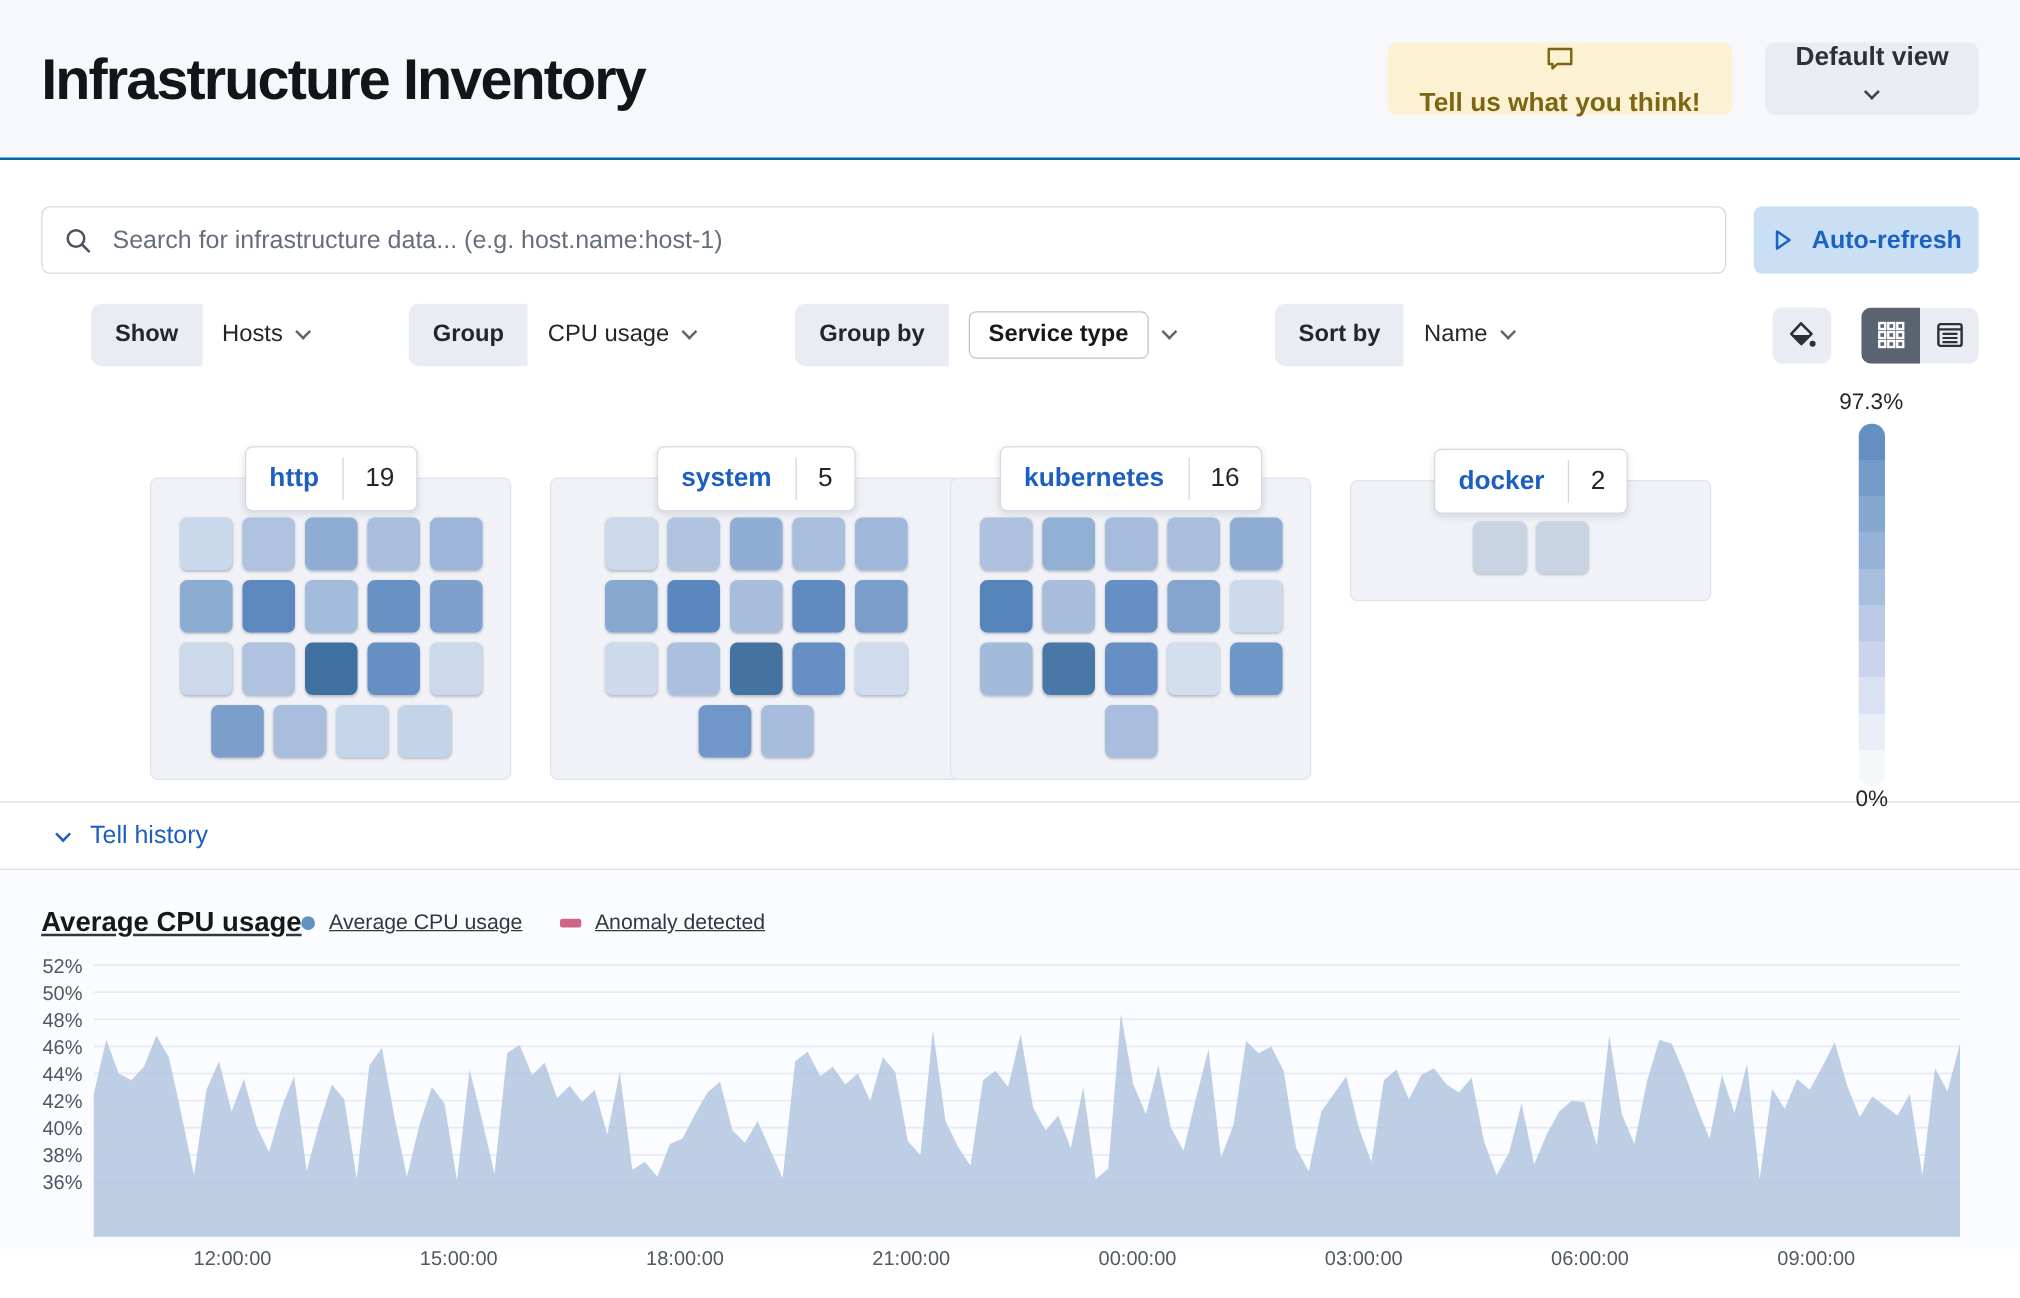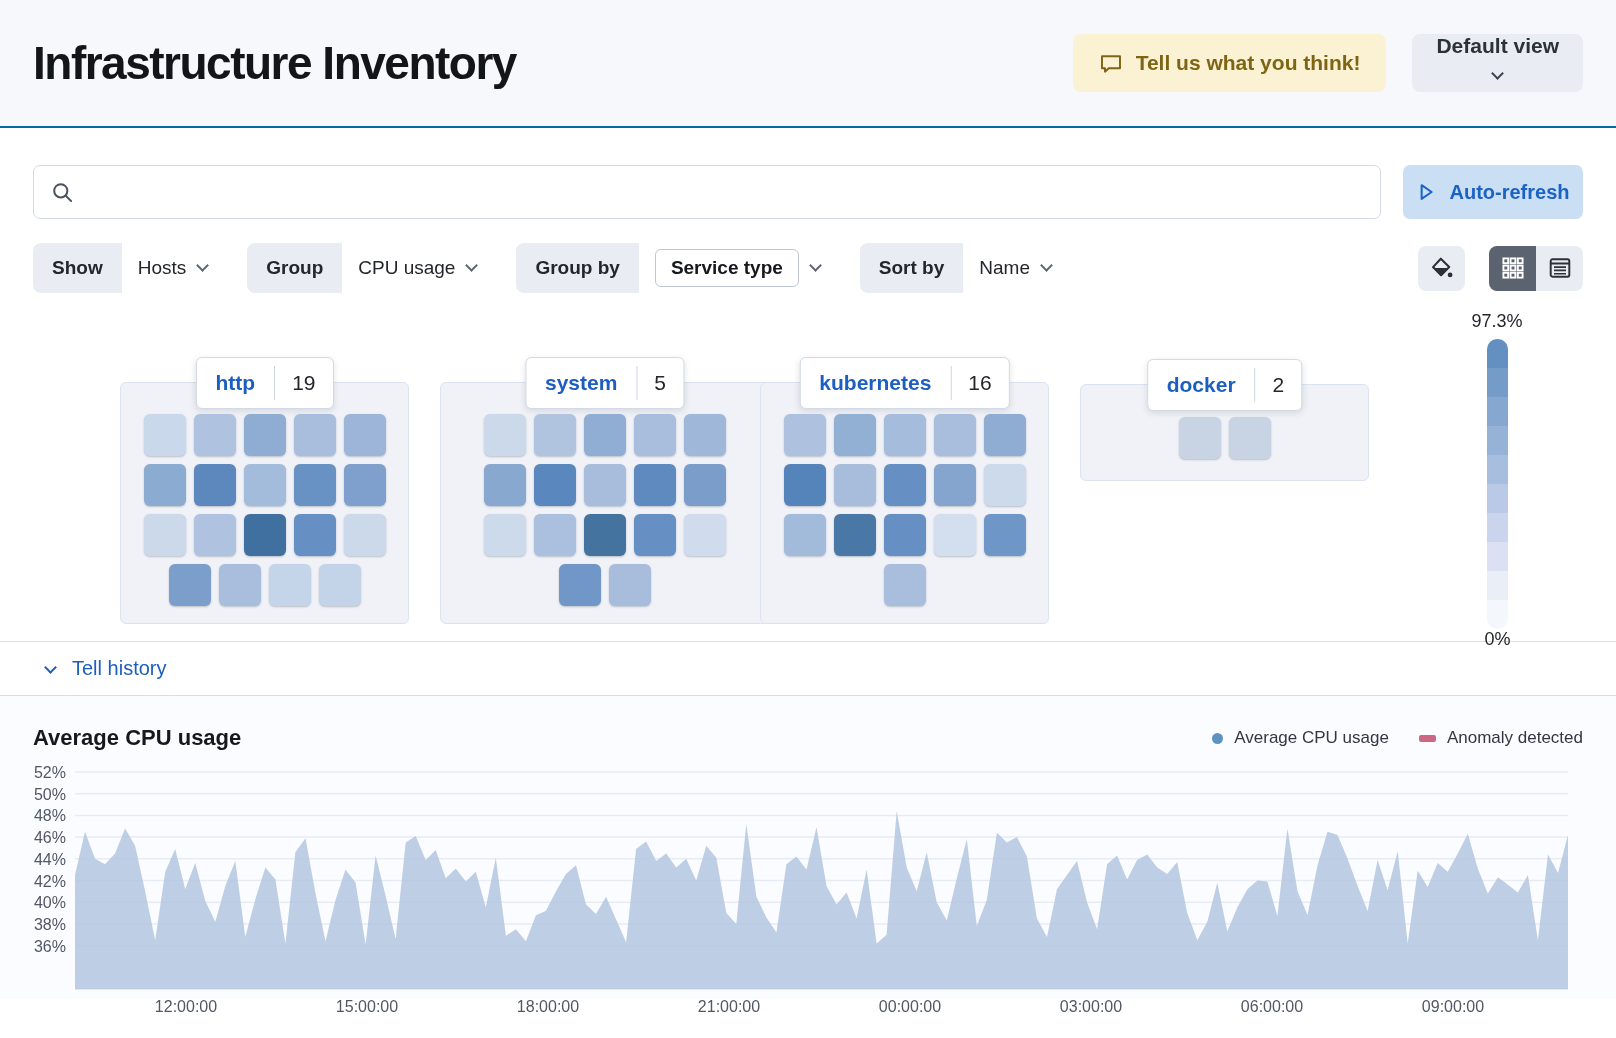"Tell us what you think!" .btn-feedback { flex-direction: none -> column }
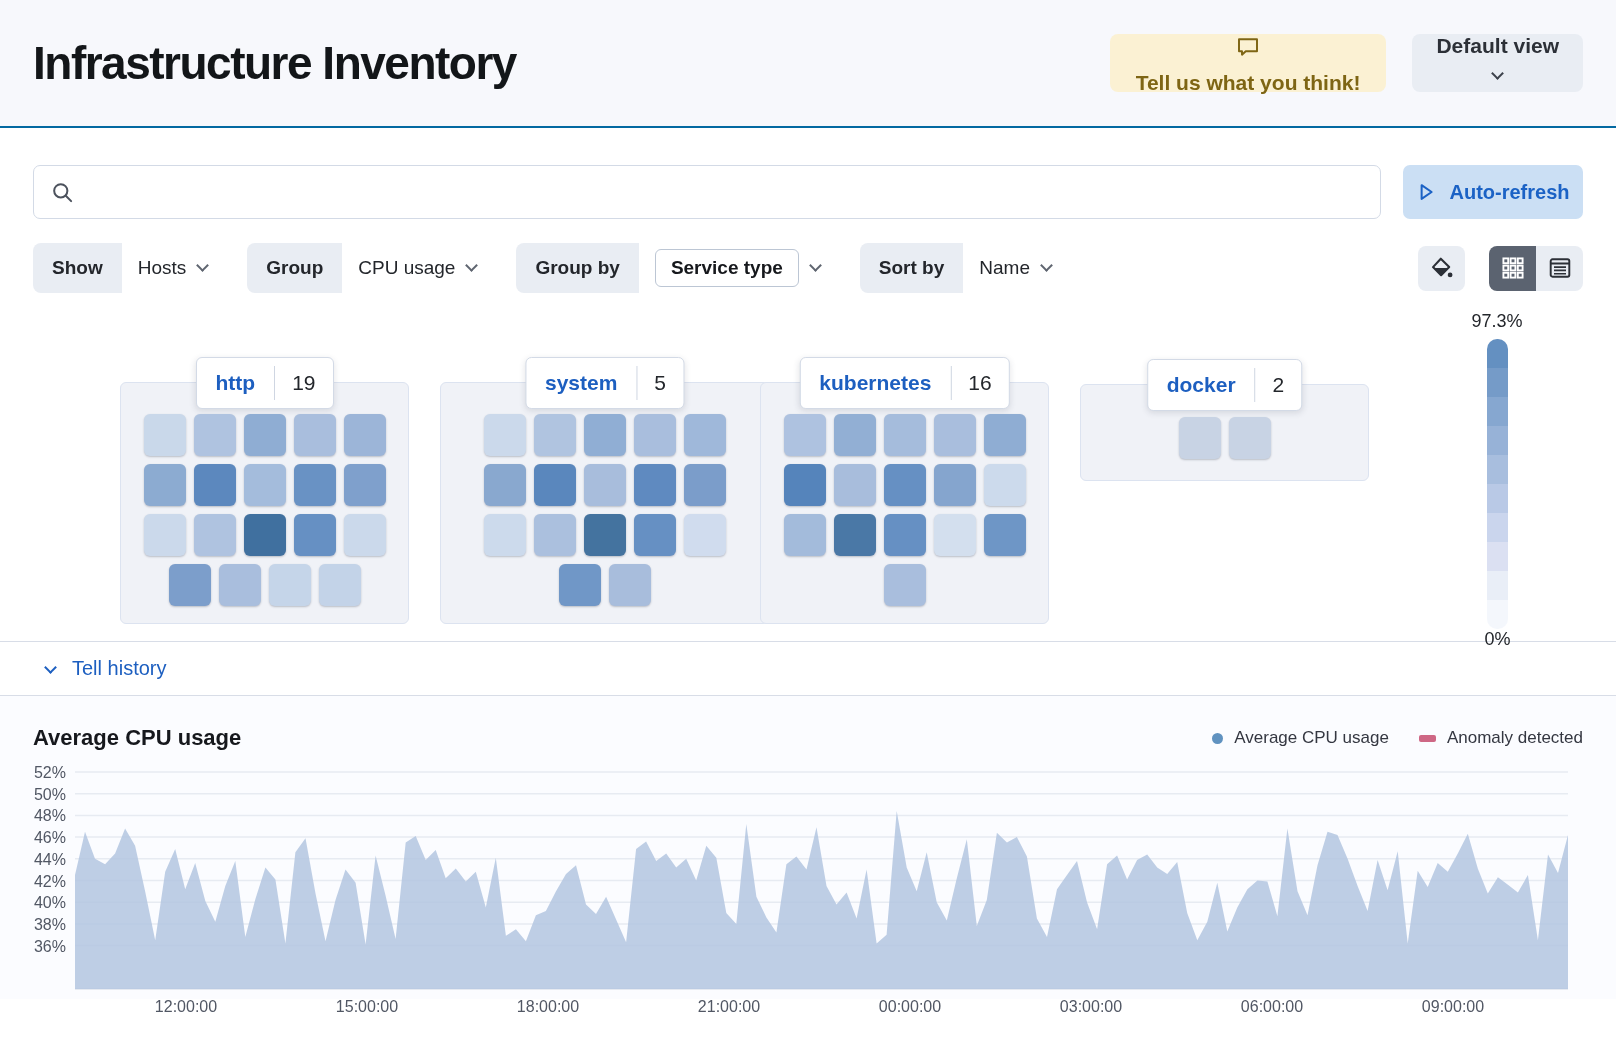"Search for infrastructure data... (e.g." input { html: none -> <input> }
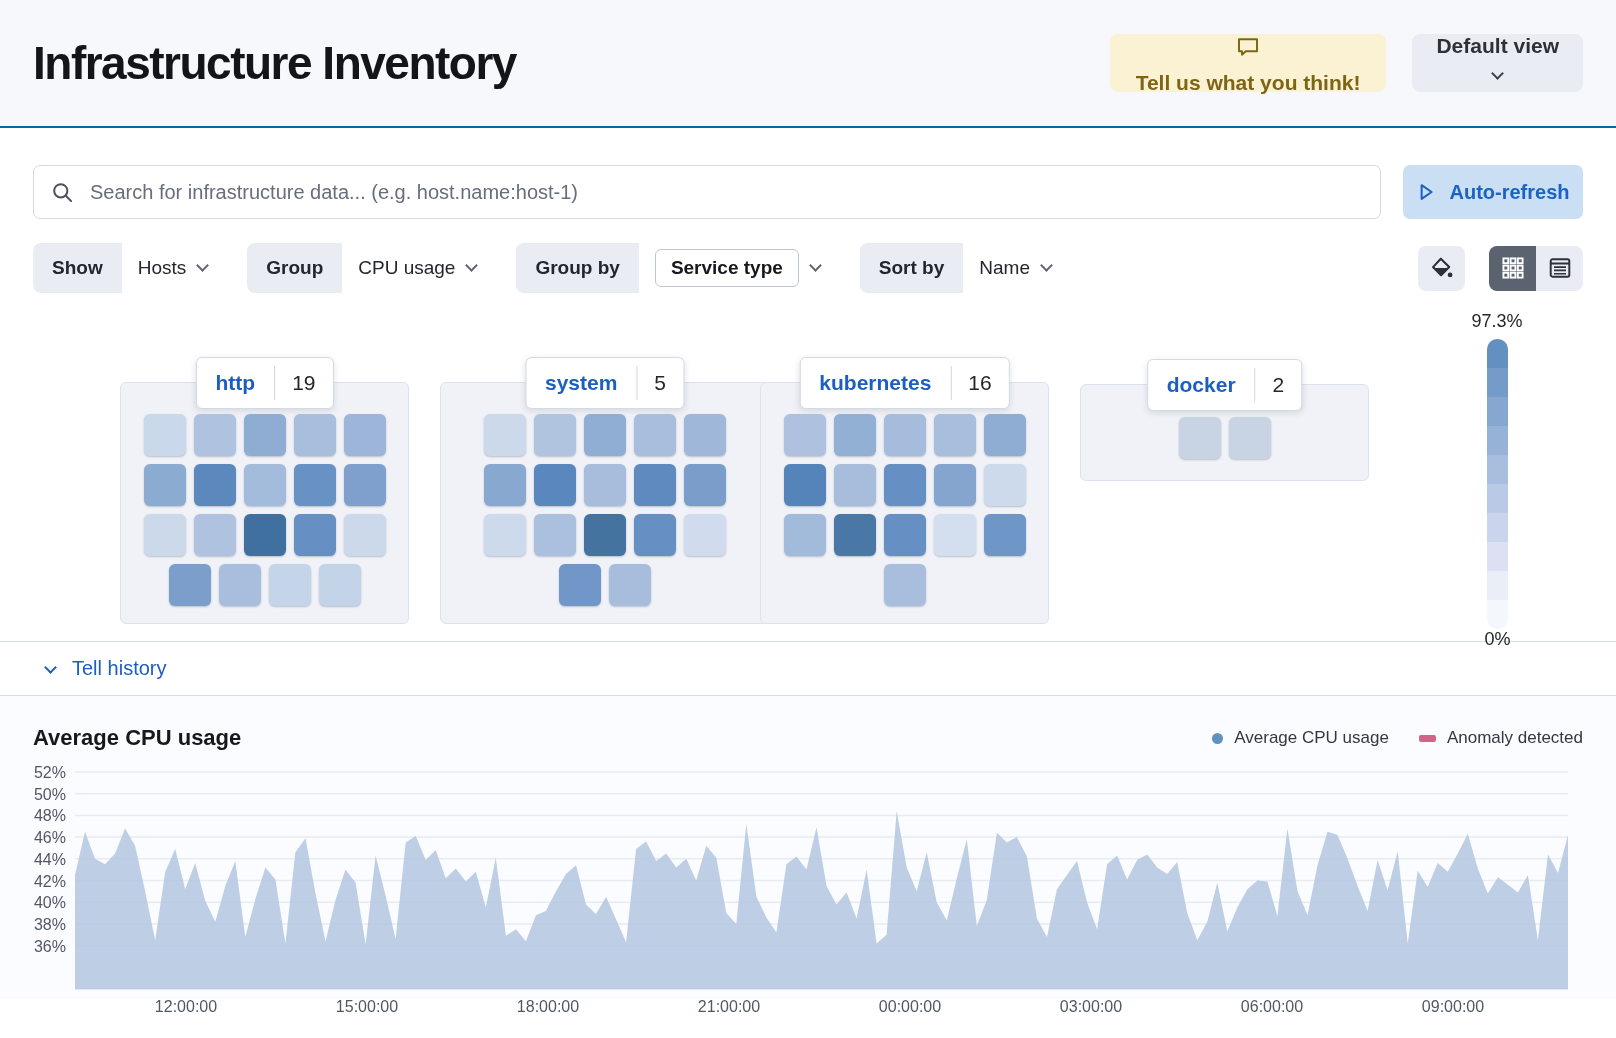"Show" .fg-label { margin-left: none -> 40px }
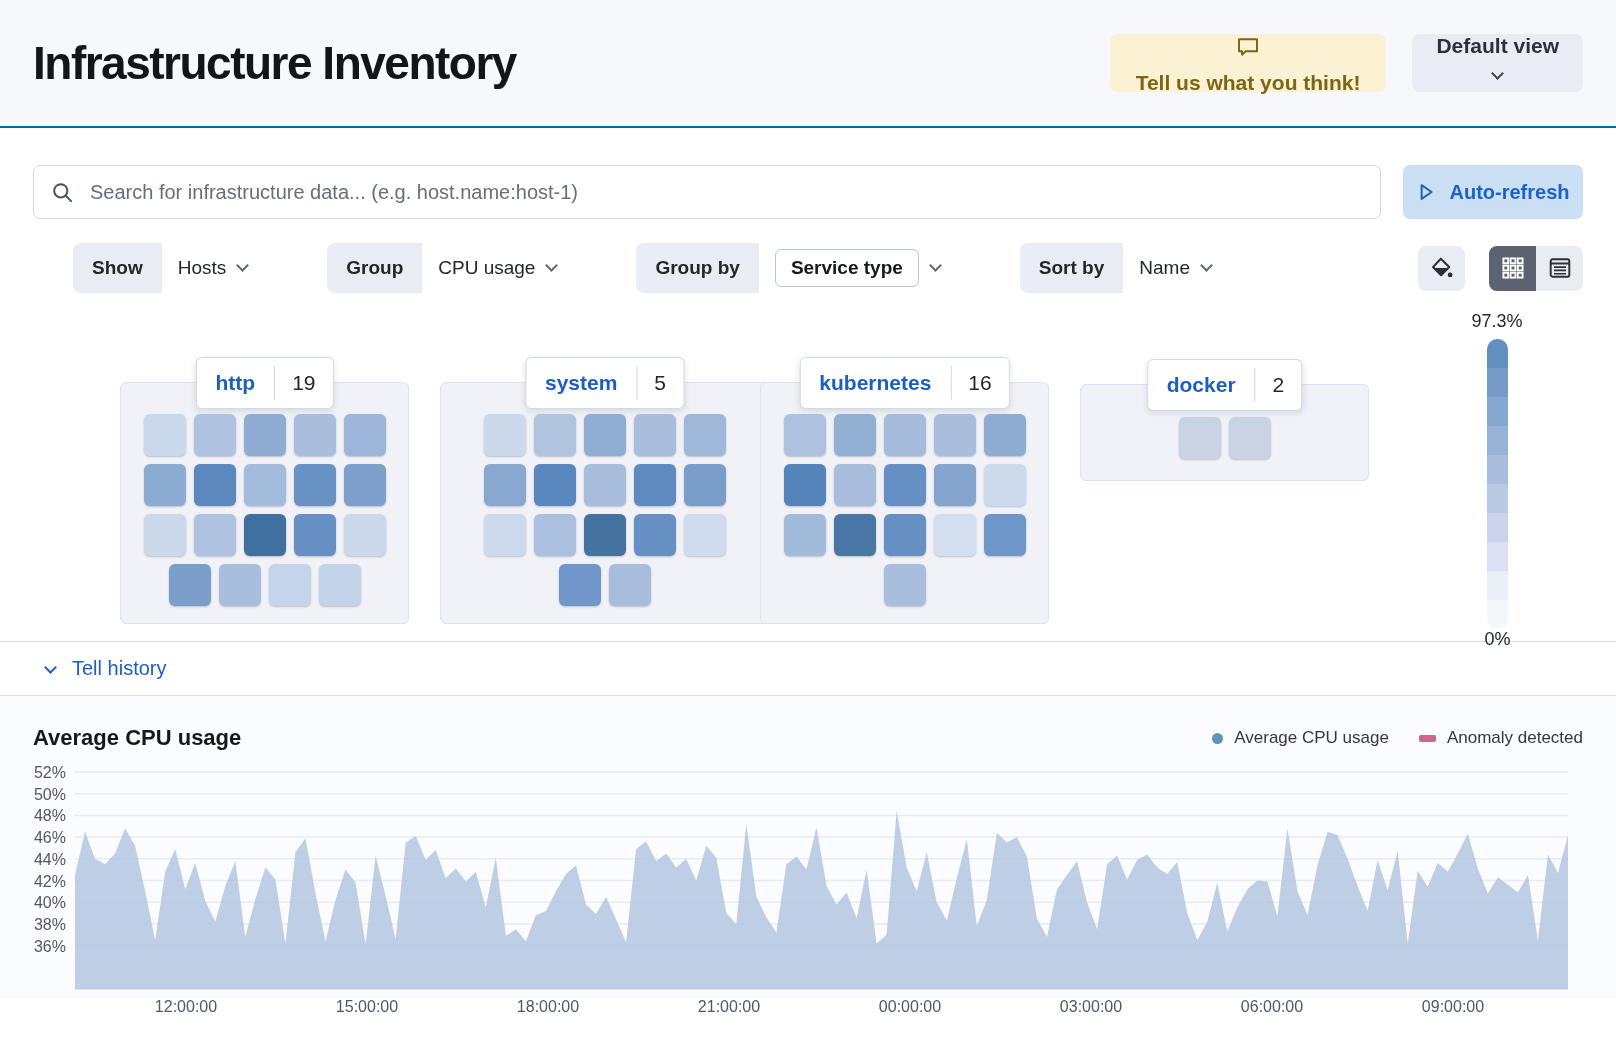"Average CPU usage" .chart-header { justify-content: space-between -> none; text-decoration: none -> underline }
